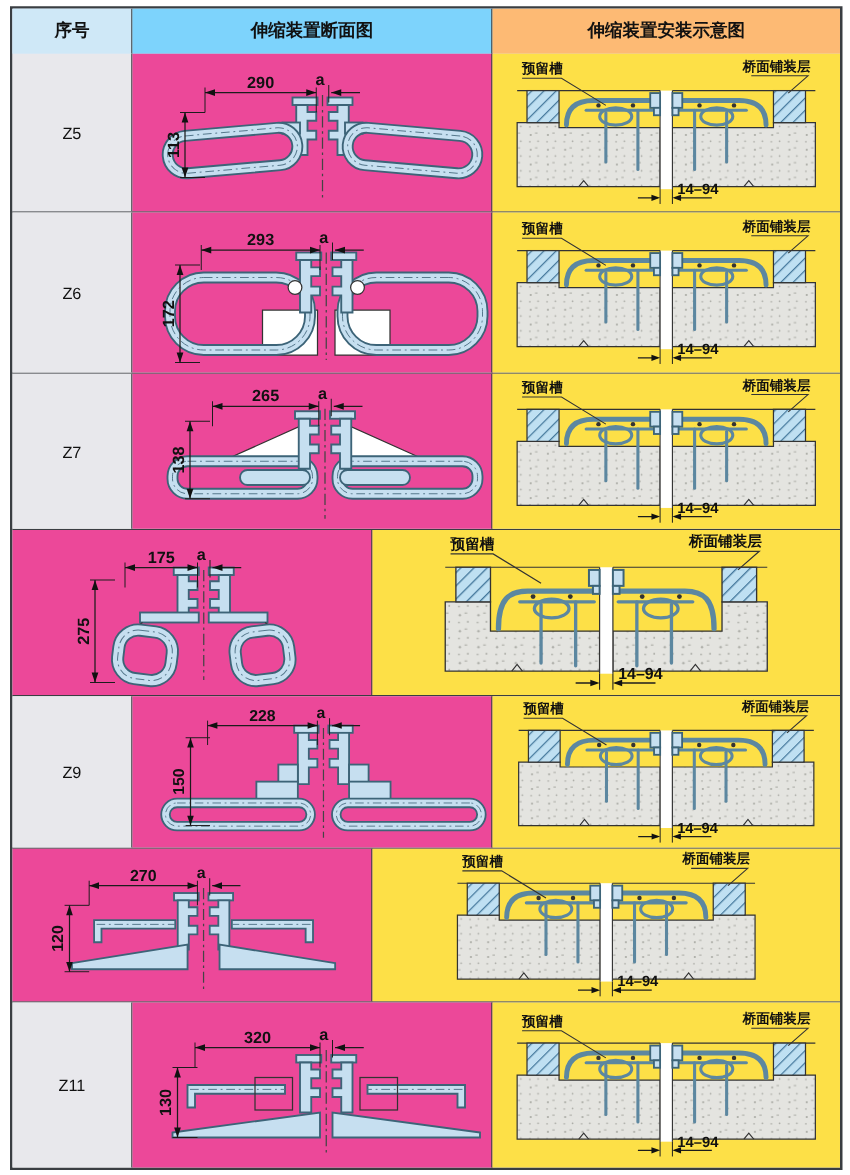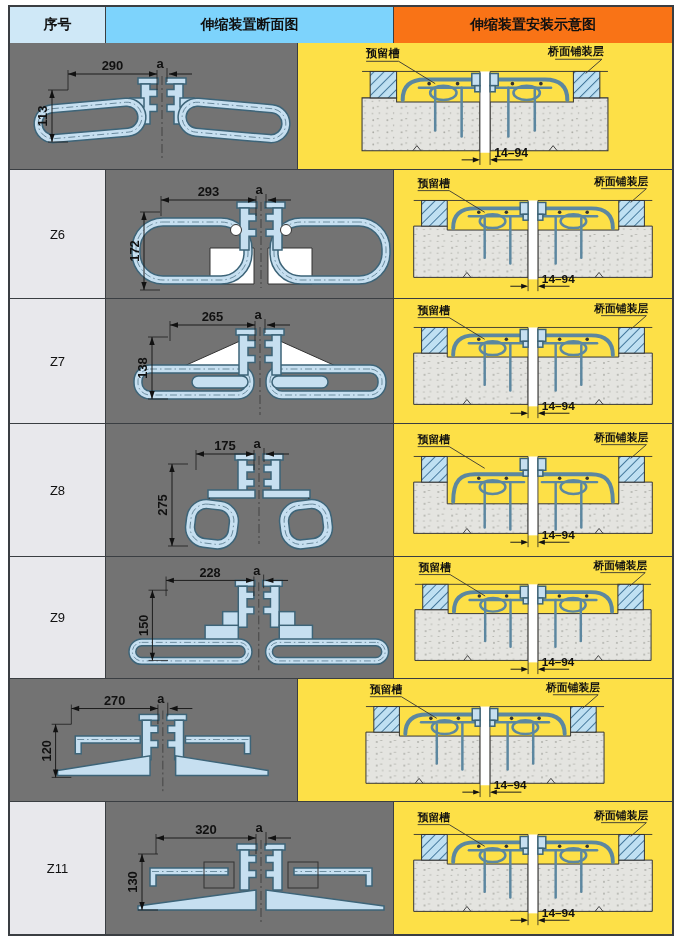"伸缩装置安装示意图" .hrow .c3 { background: #f97316 -> #fdba74 }
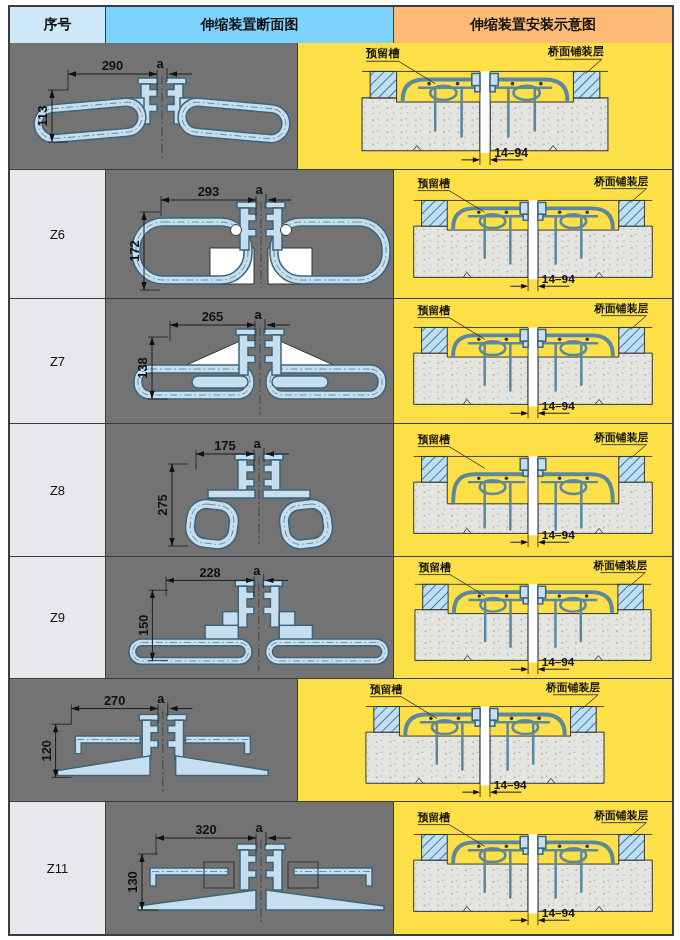"290" .c2 { background: #737373 -> #ec4899 }
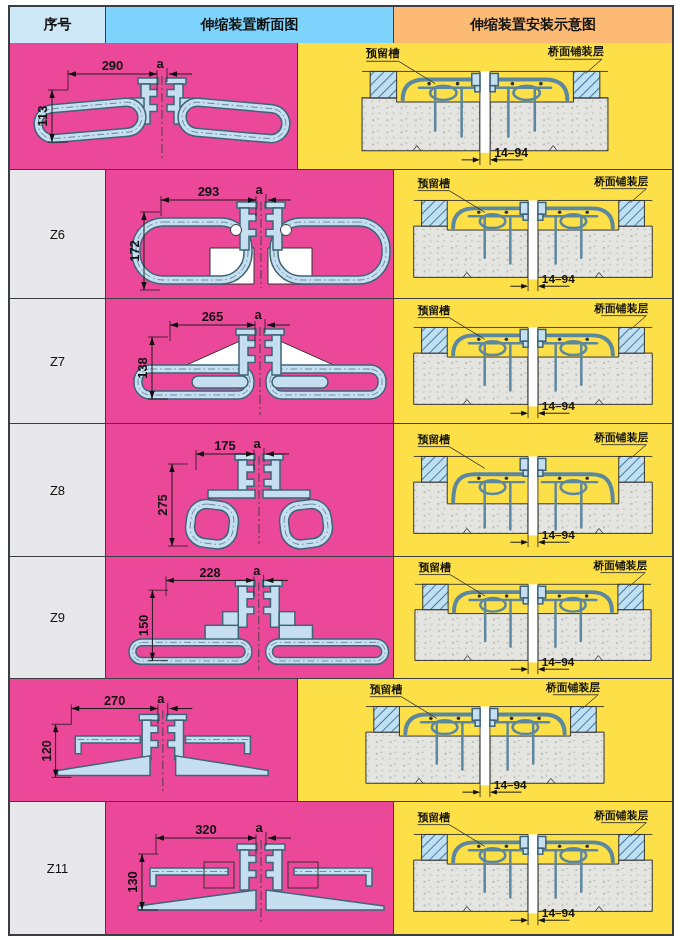"Z5" div.c1 { html: none -> <div> <span>Z5</span> </div> }
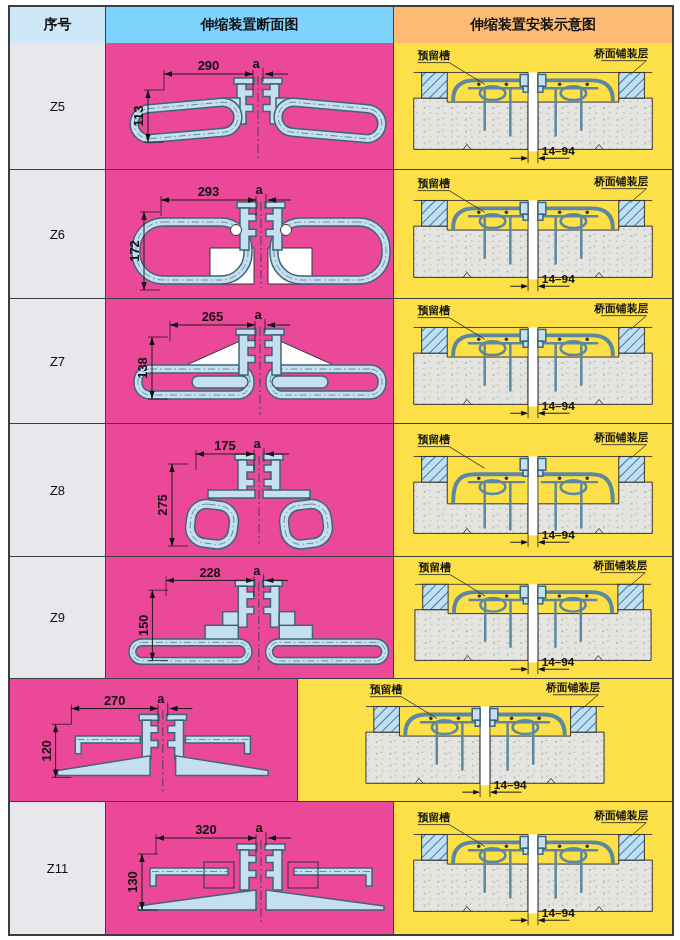"Z8" div.c1 { html: <div> <span>Z8</span> </div> -> none }
